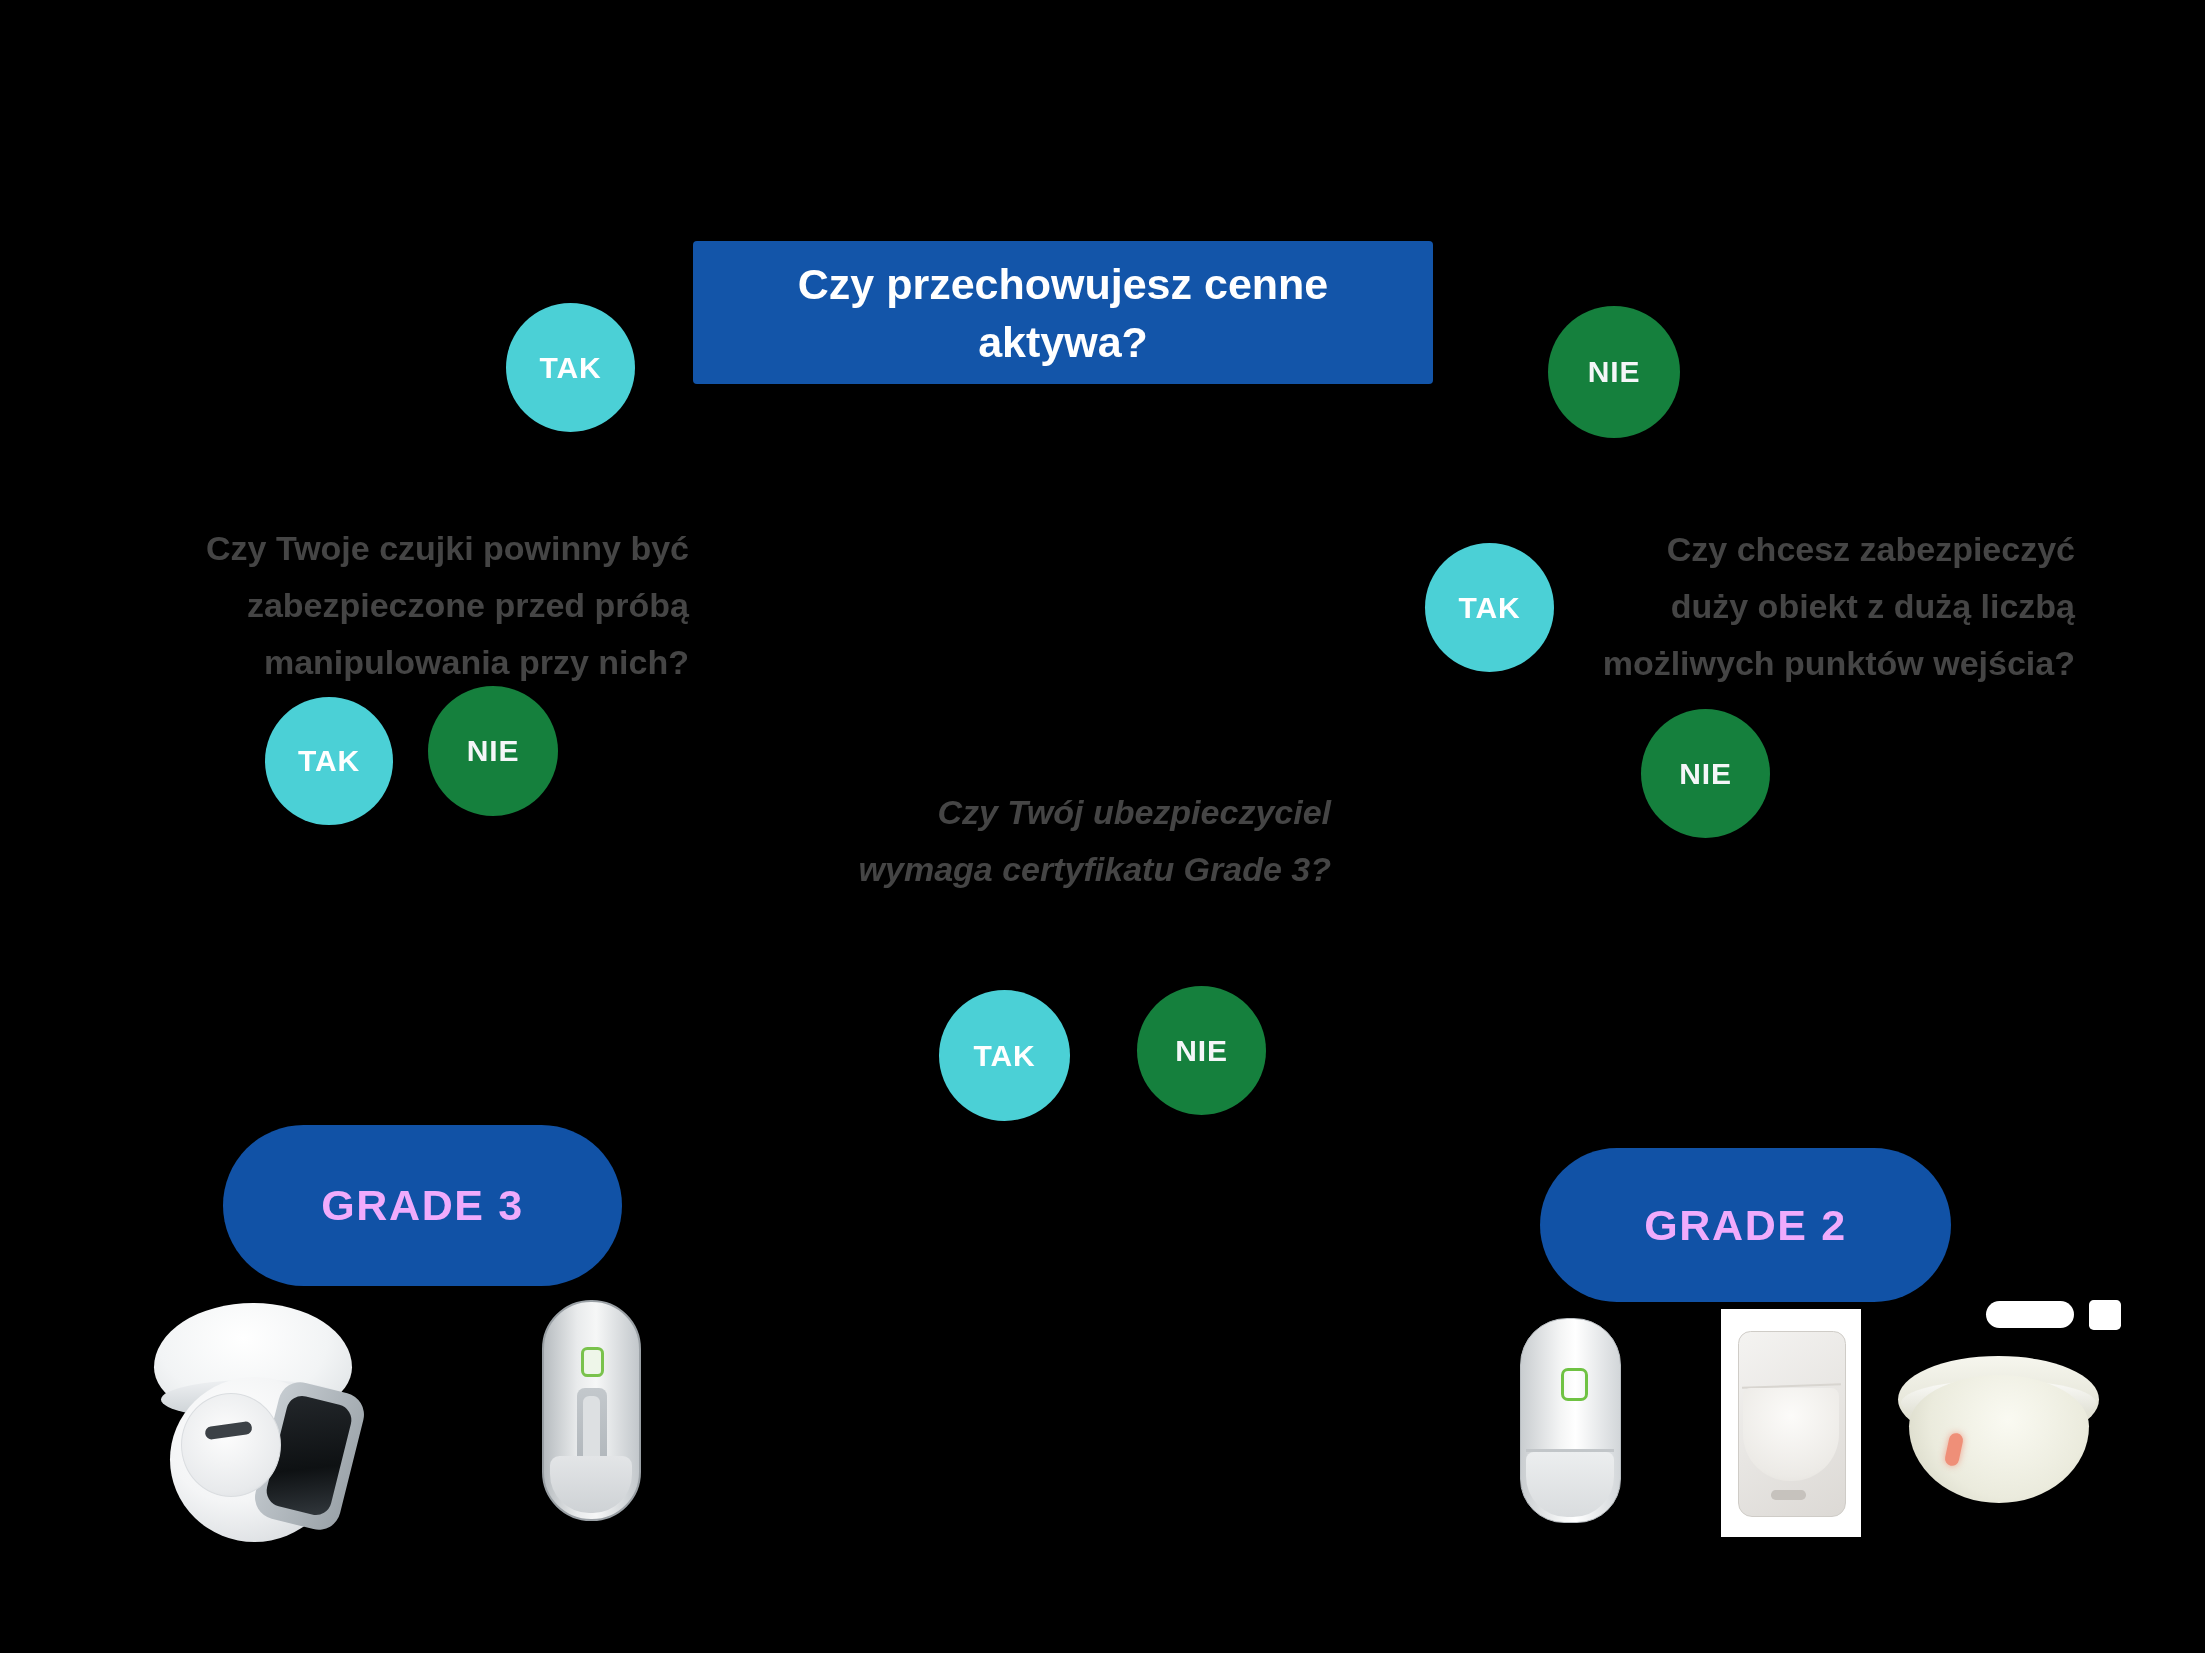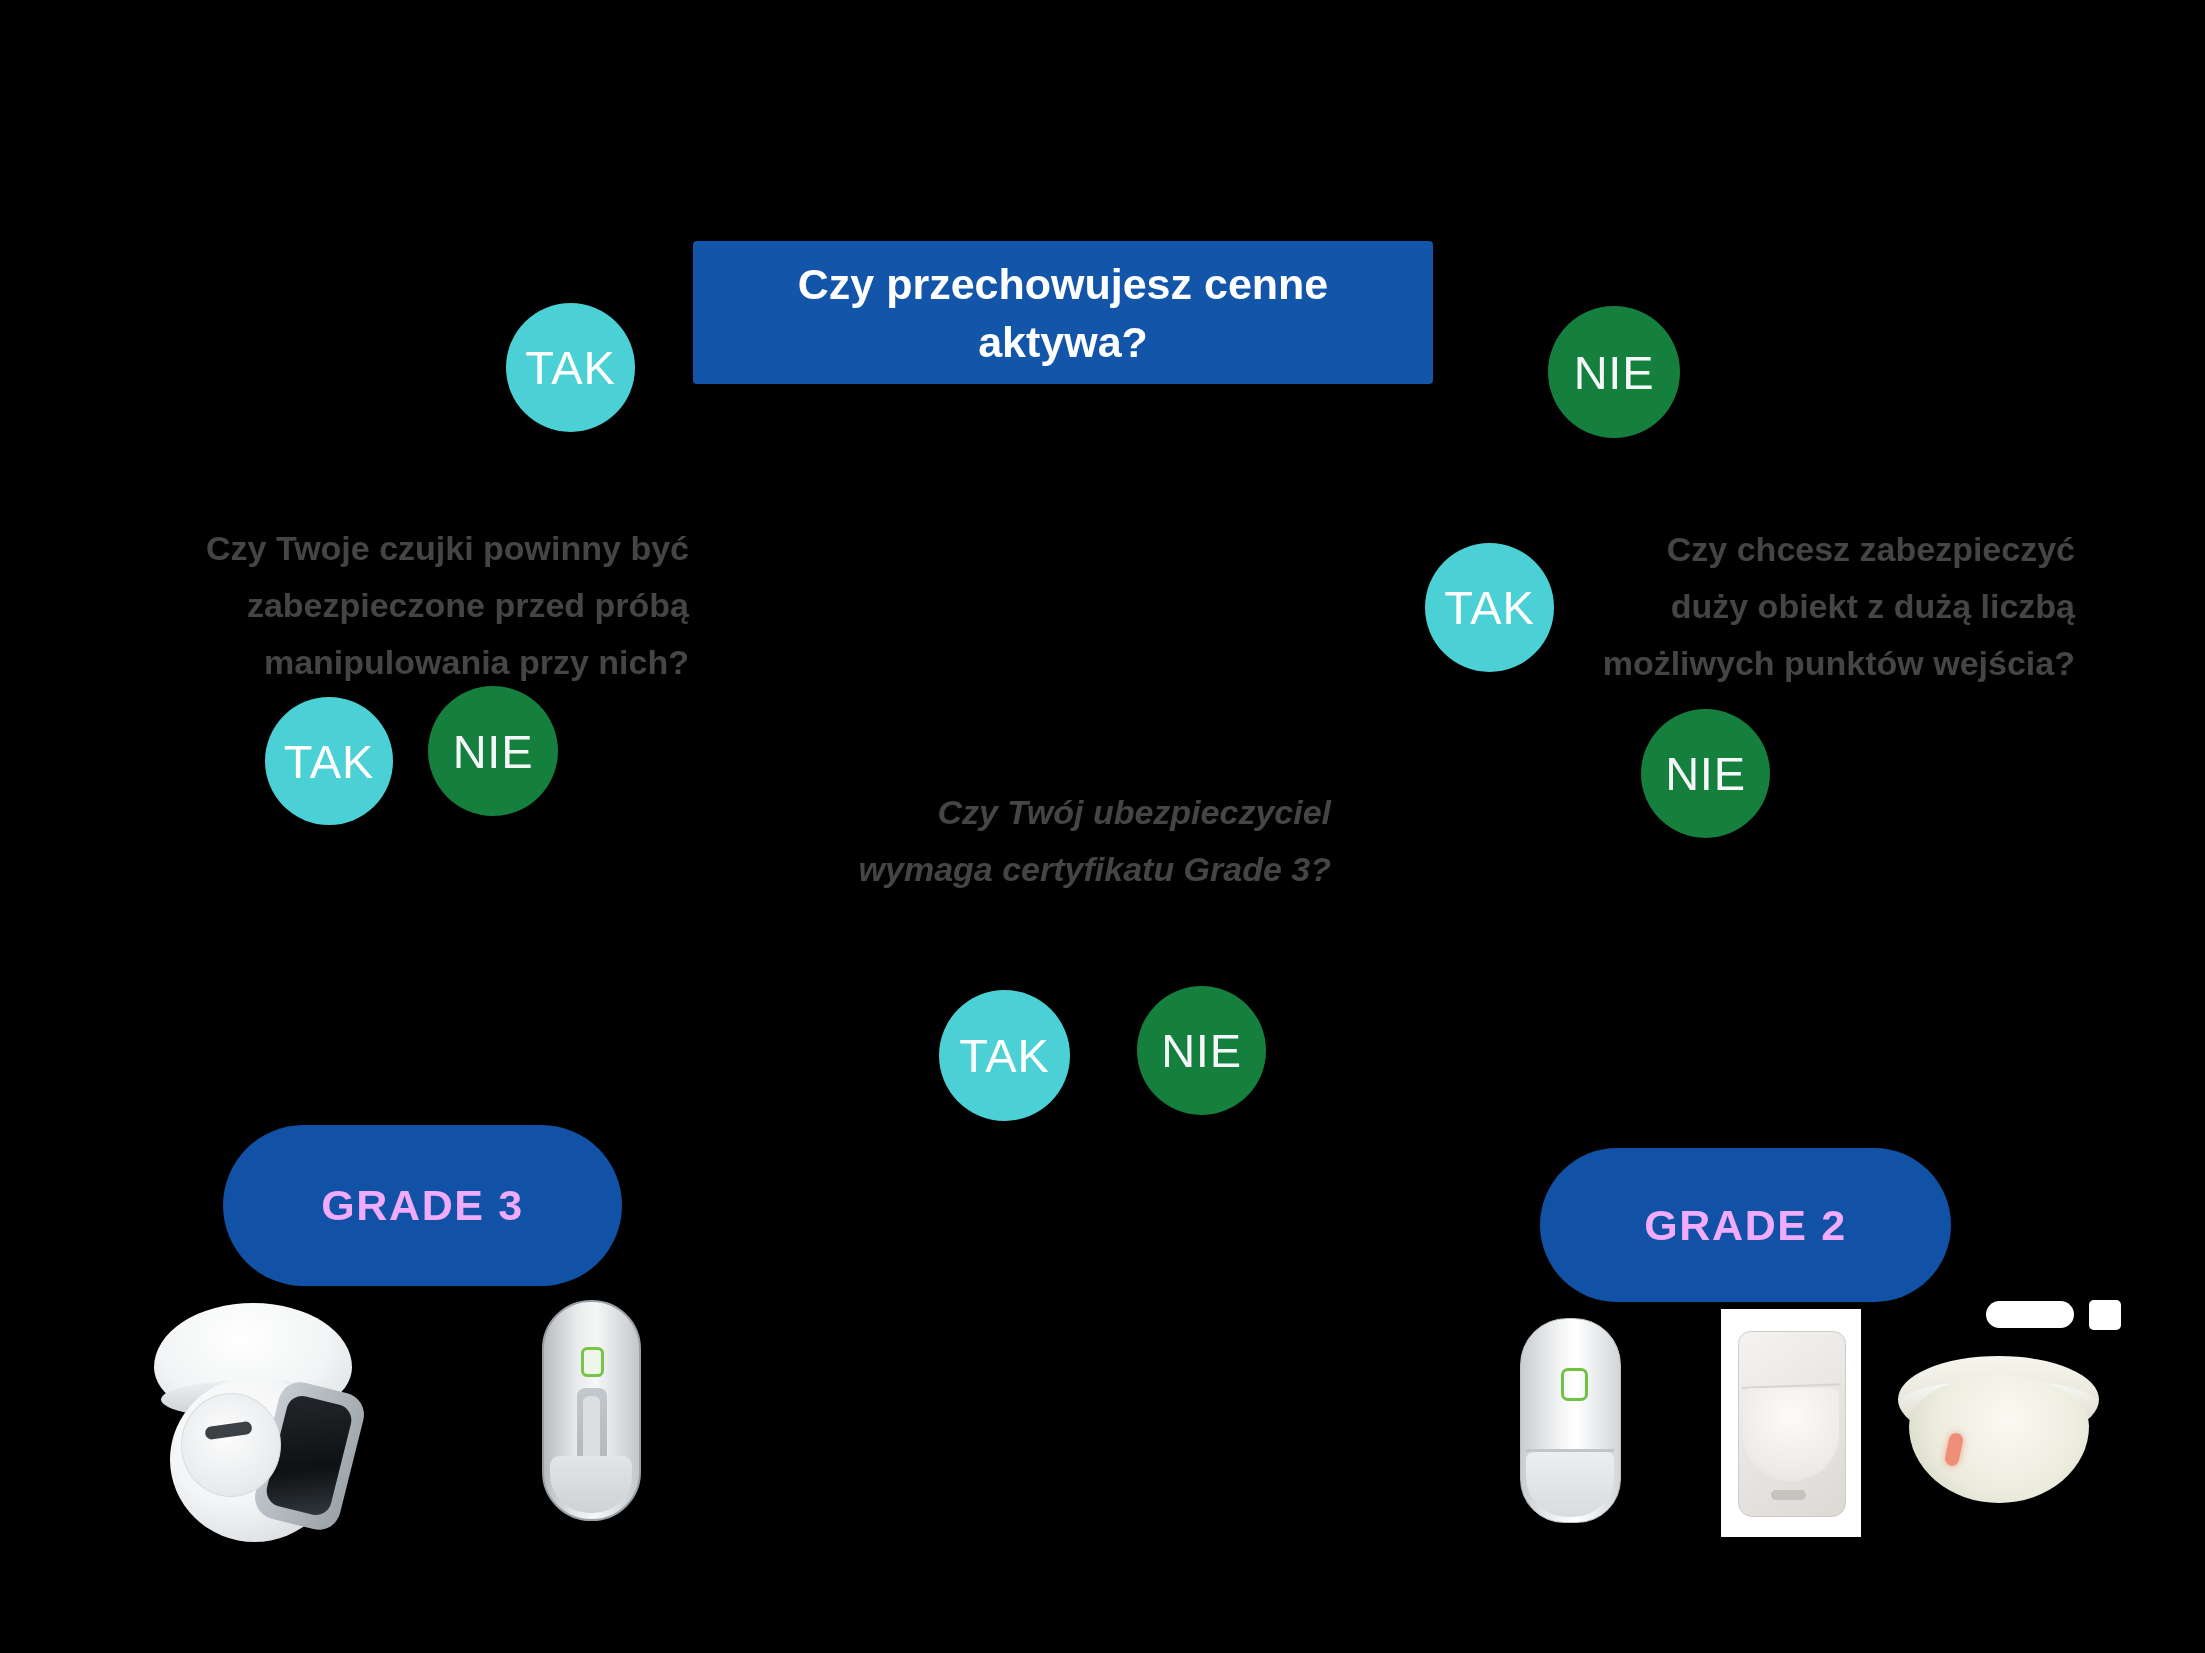"TAK" .circle { font-size: 47px -> 30px; font-weight: normal -> bold }
